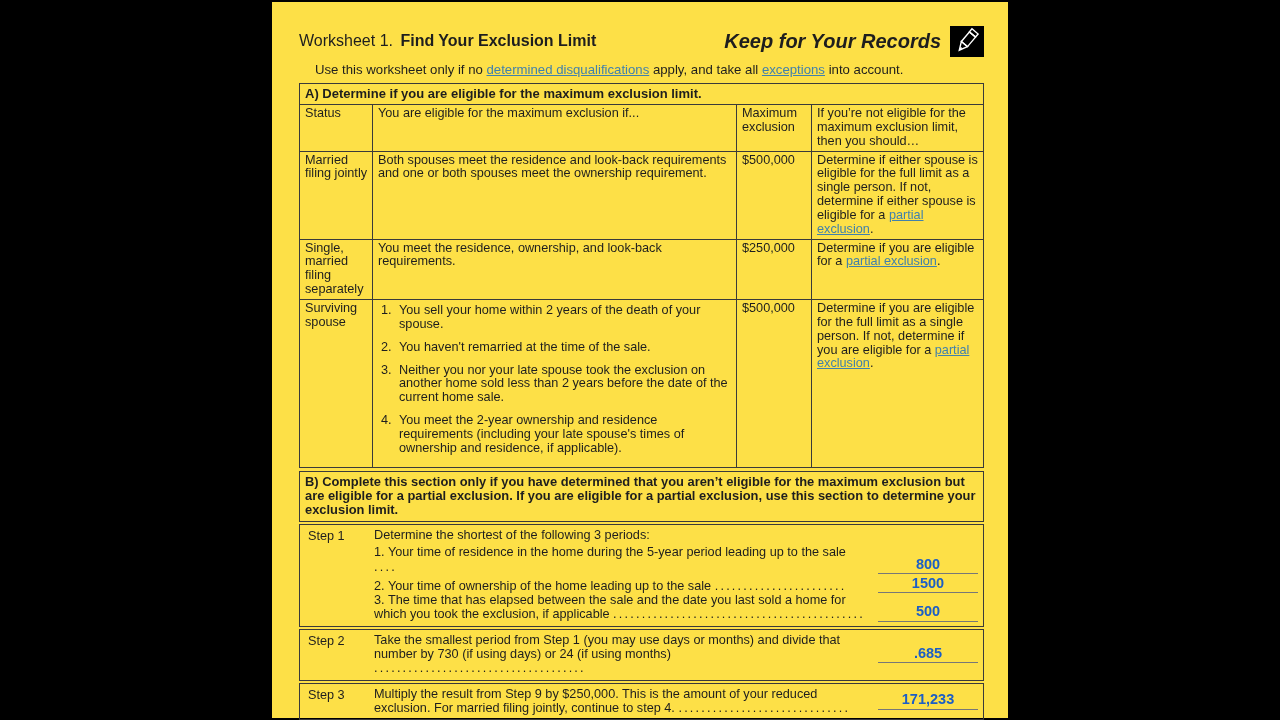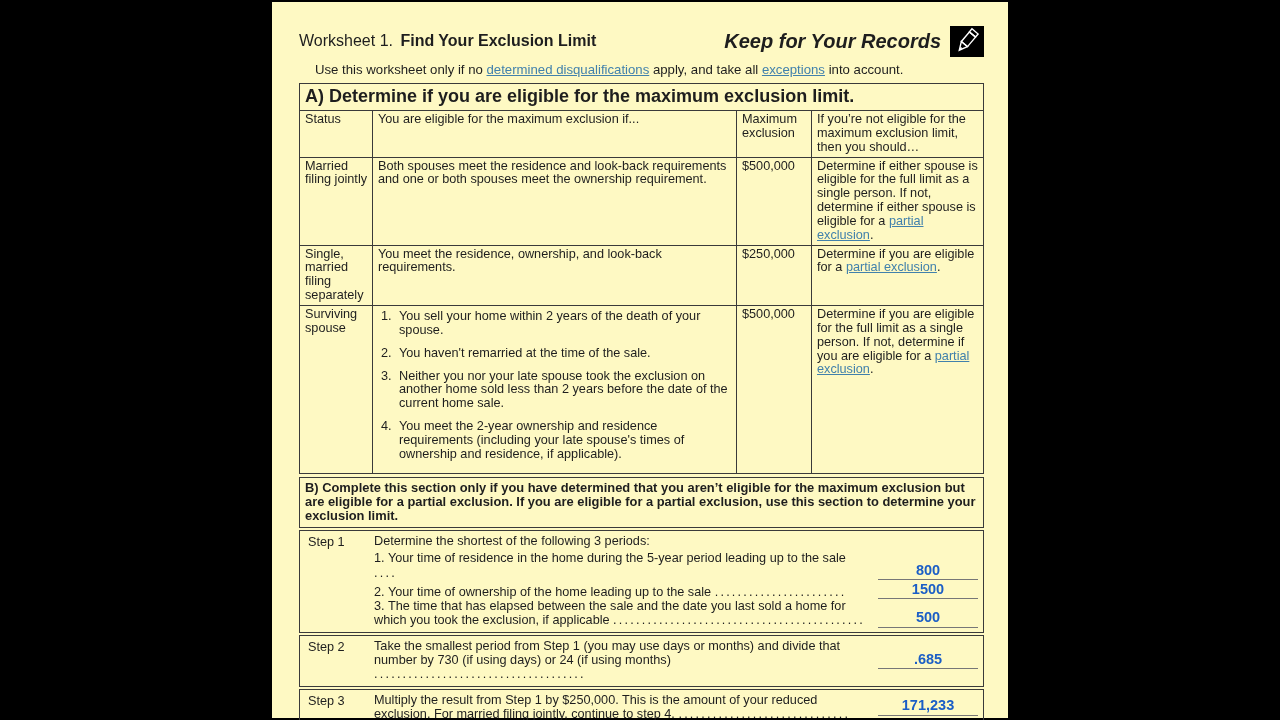"Worksheet 1. Find Your Exclusion" .page { background: #fef9c3 -> #fde047 }
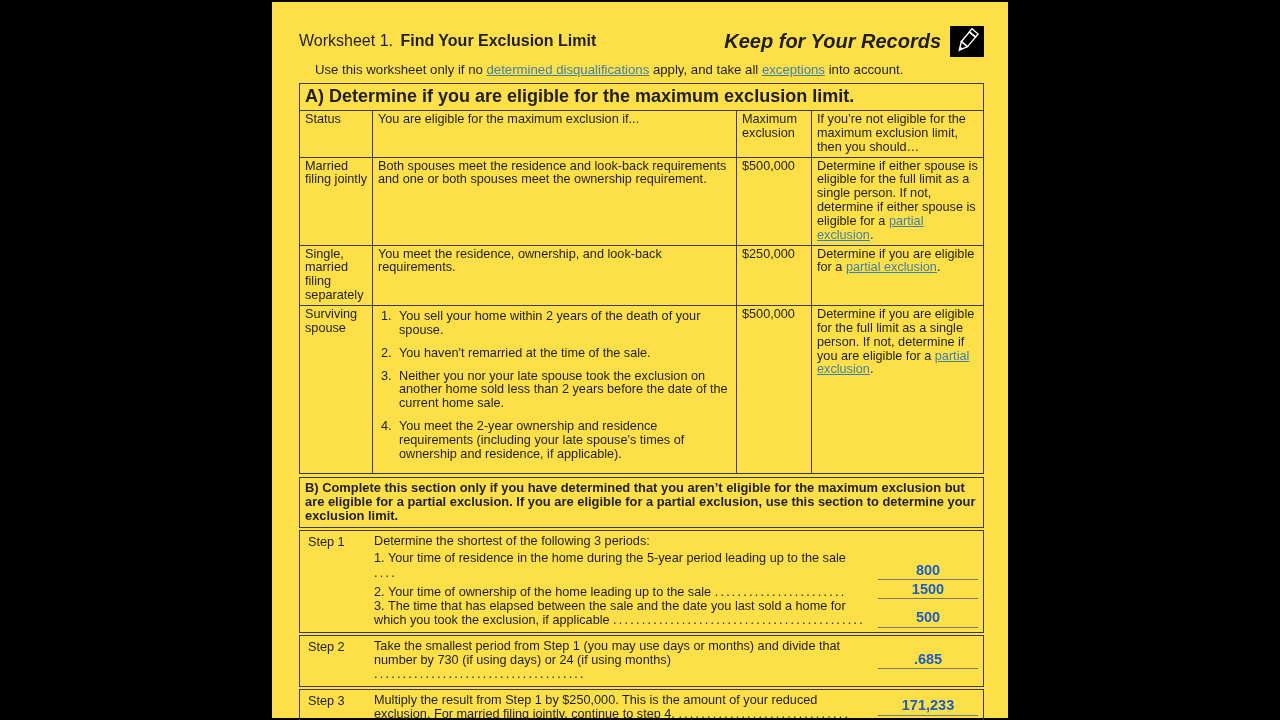"A) Determine if you are" .a-head { font-size: 18px -> 13px }
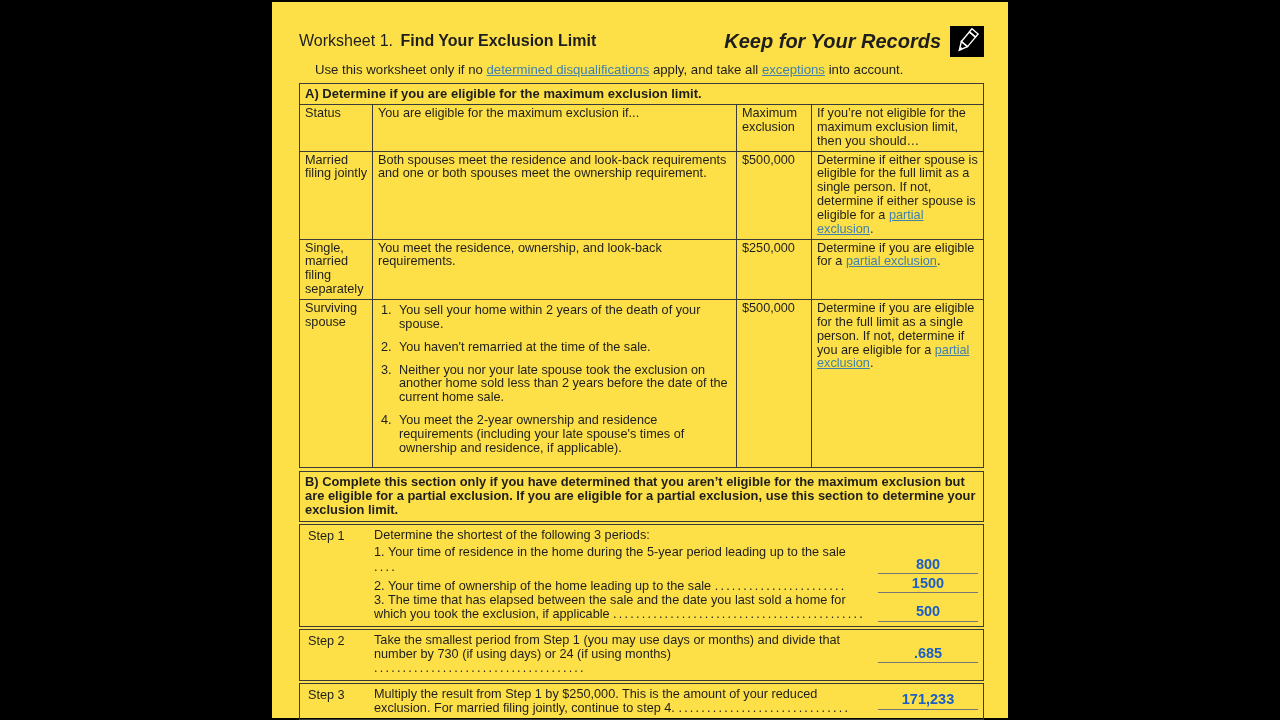"Multiply the result from Step" span { text: 1 -> 9 }
